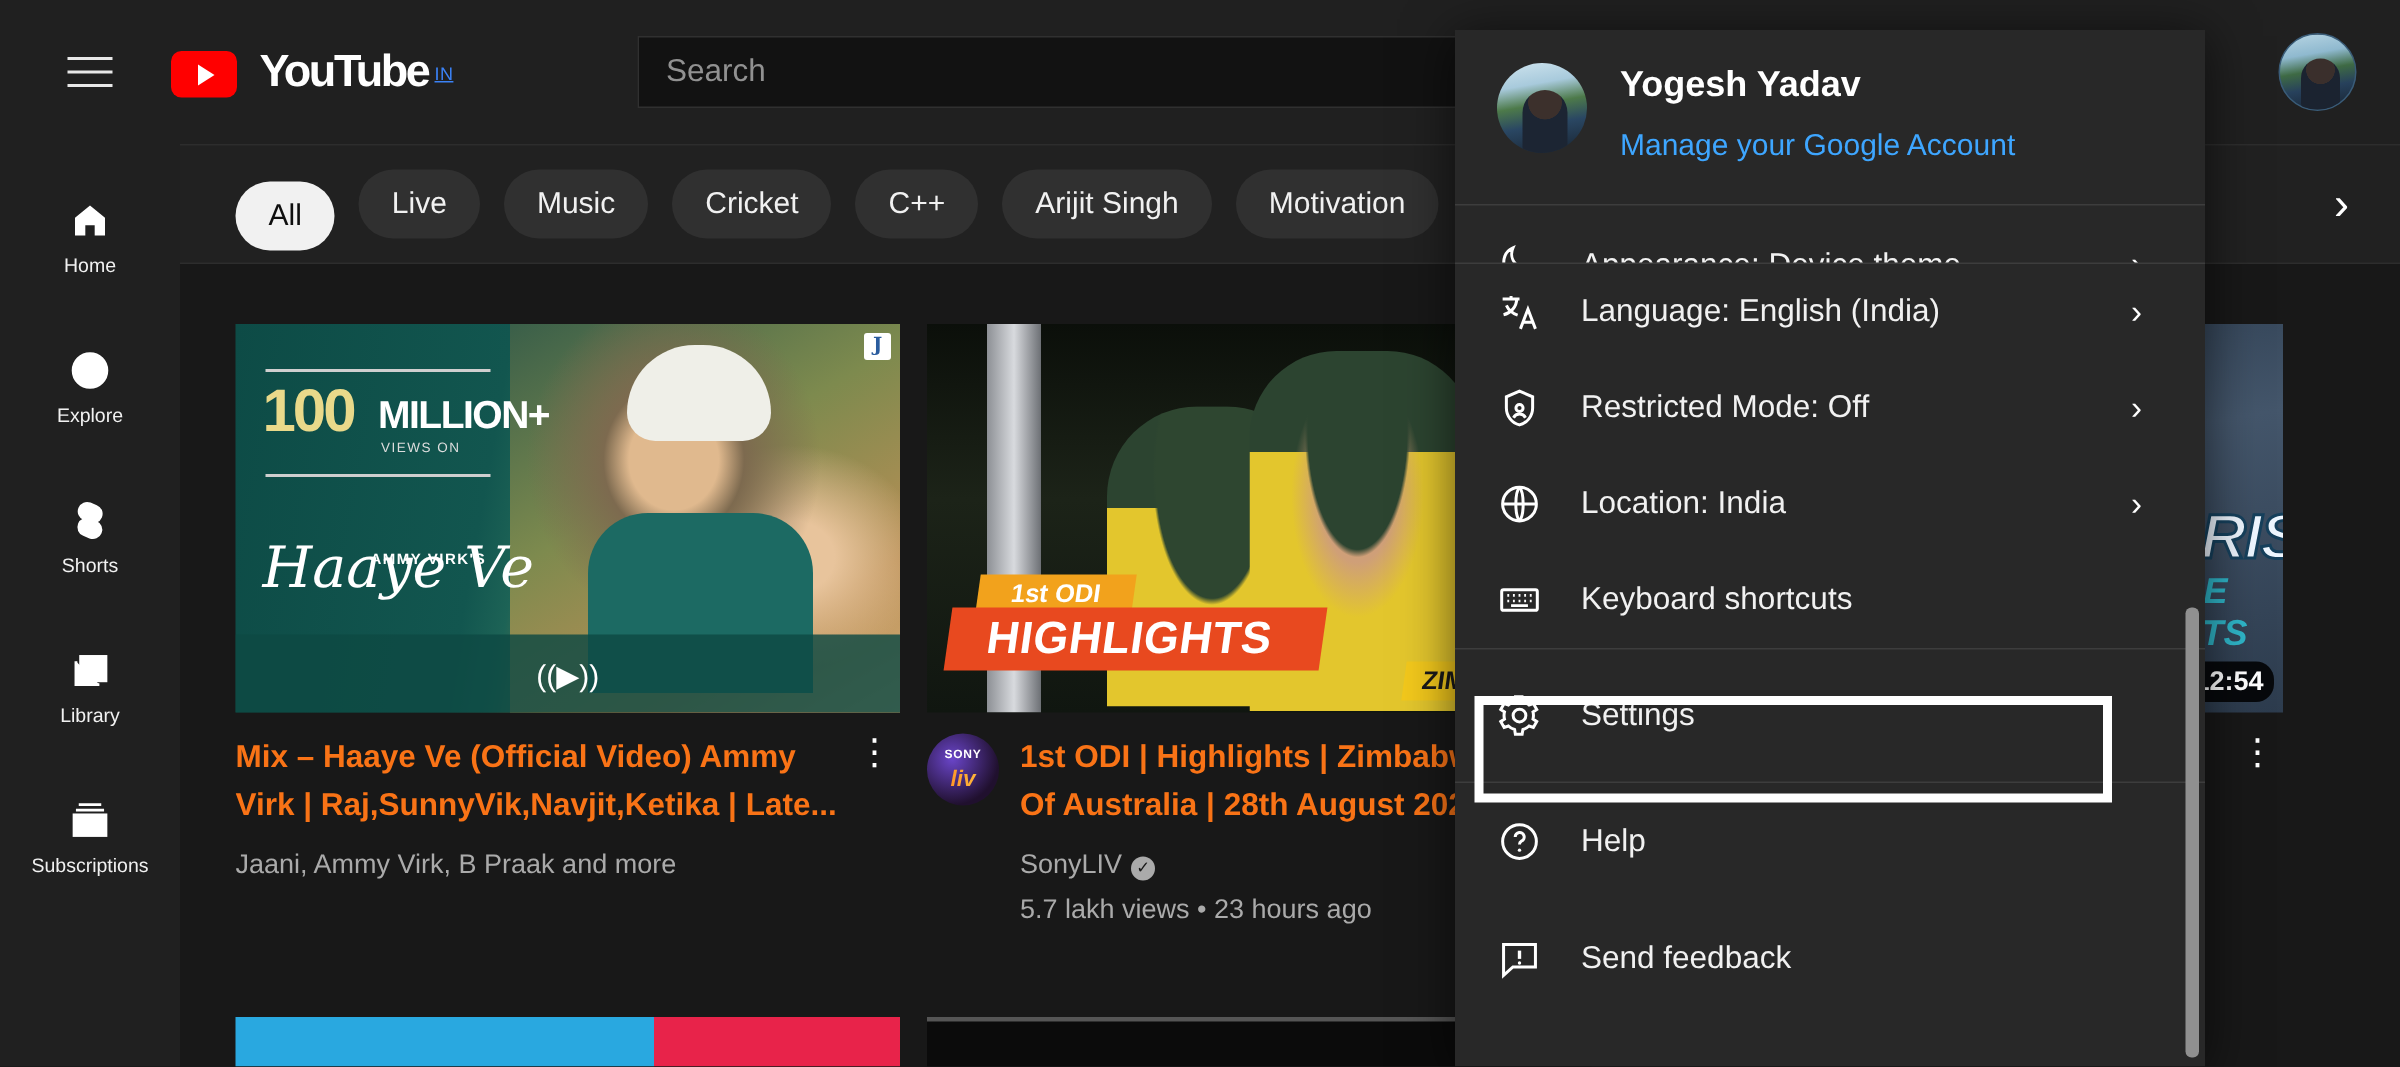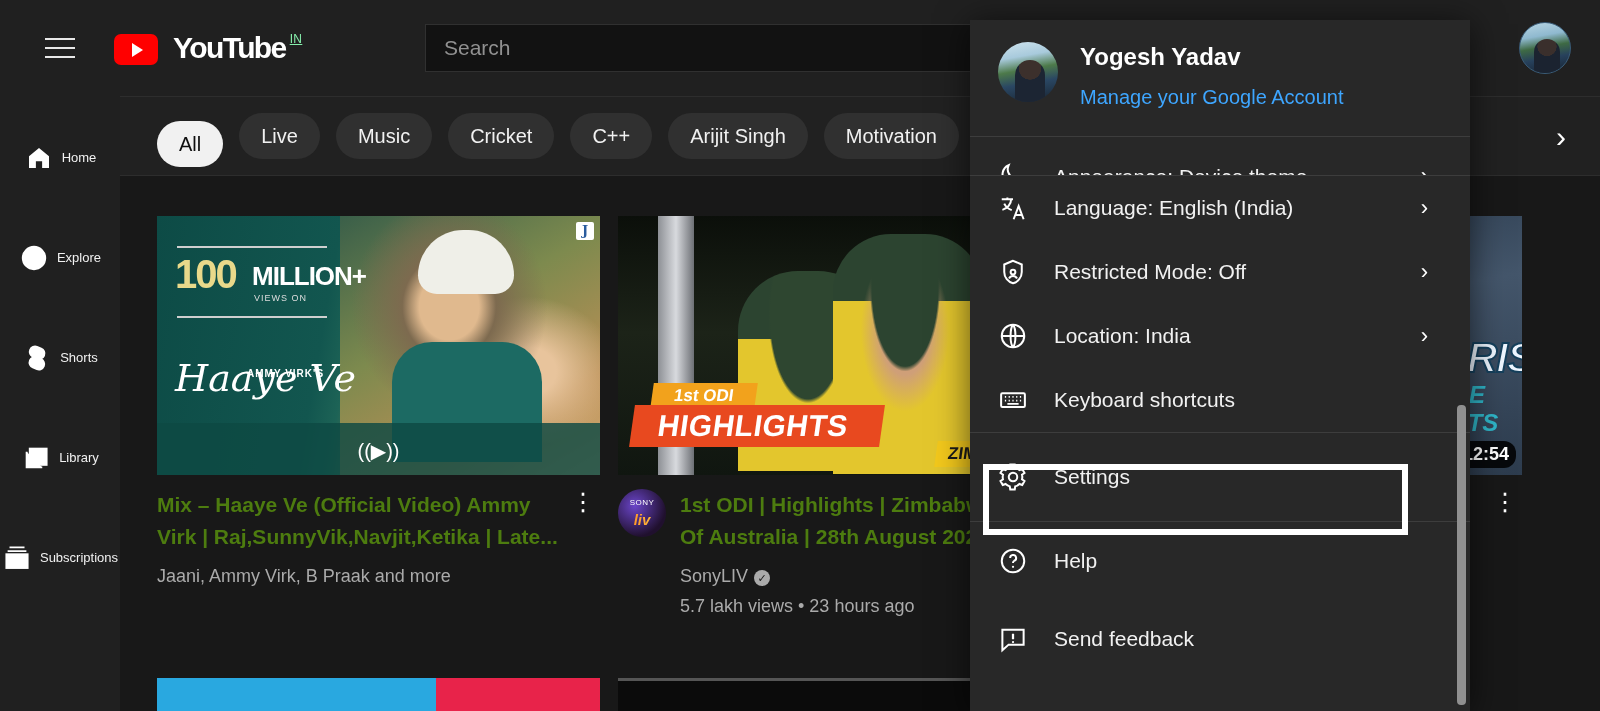"IN" .logo-country { color: #86efac -> #3b82f6; margin-top: 2px -> 12px }
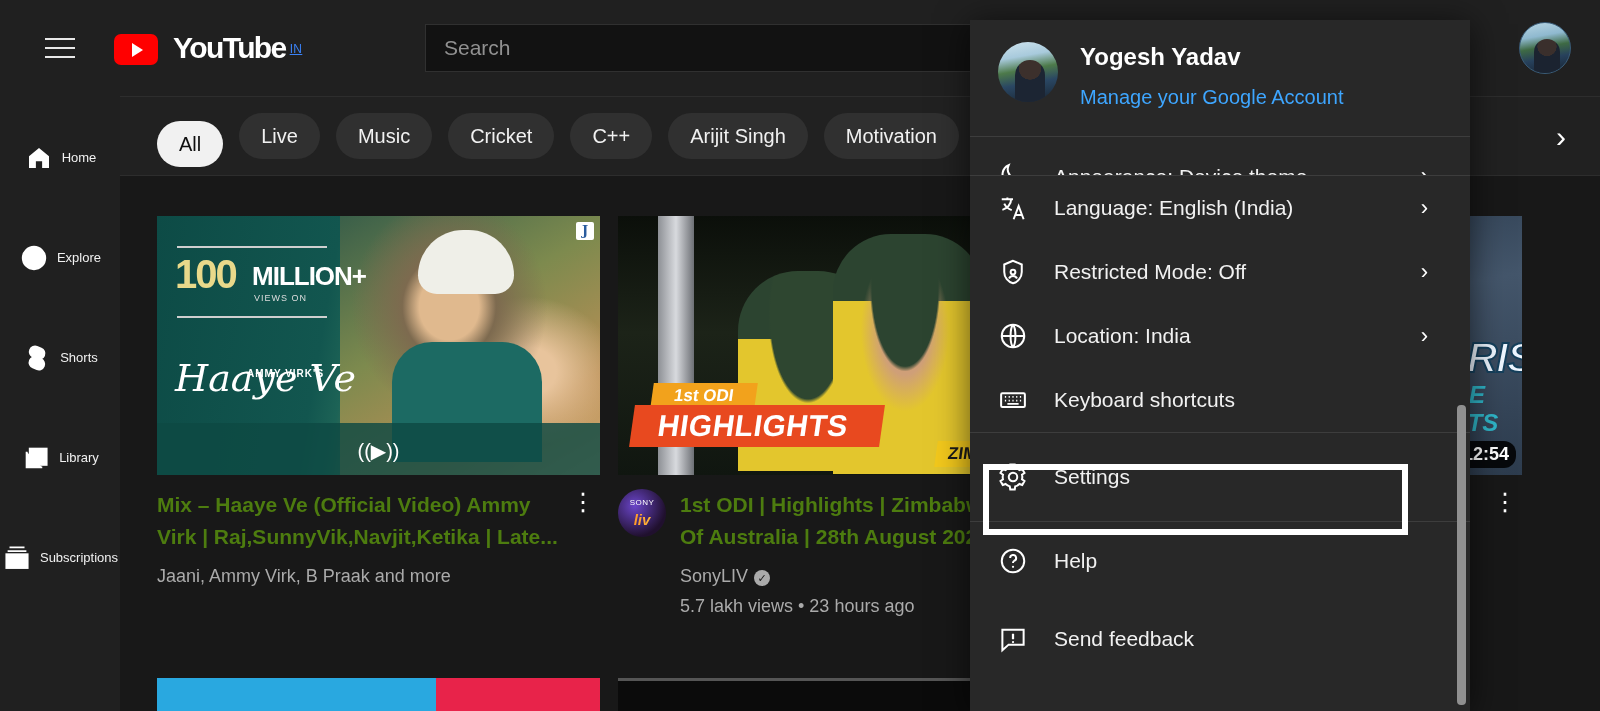"Home" .side-item { flex-direction: row -> column }
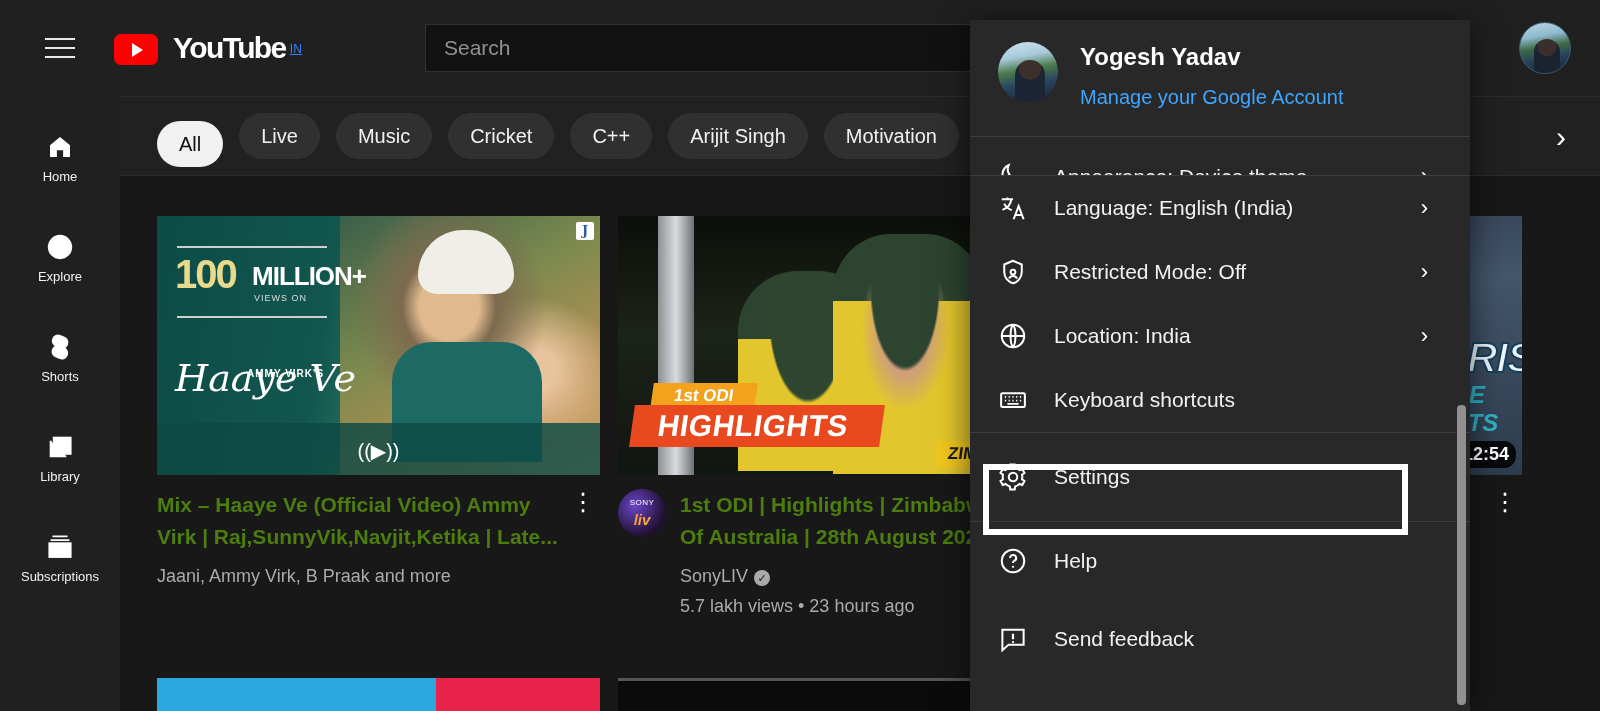"Mix – Haaye Ve (Official" .v-title { color: #4d7c0f -> #f97316 }
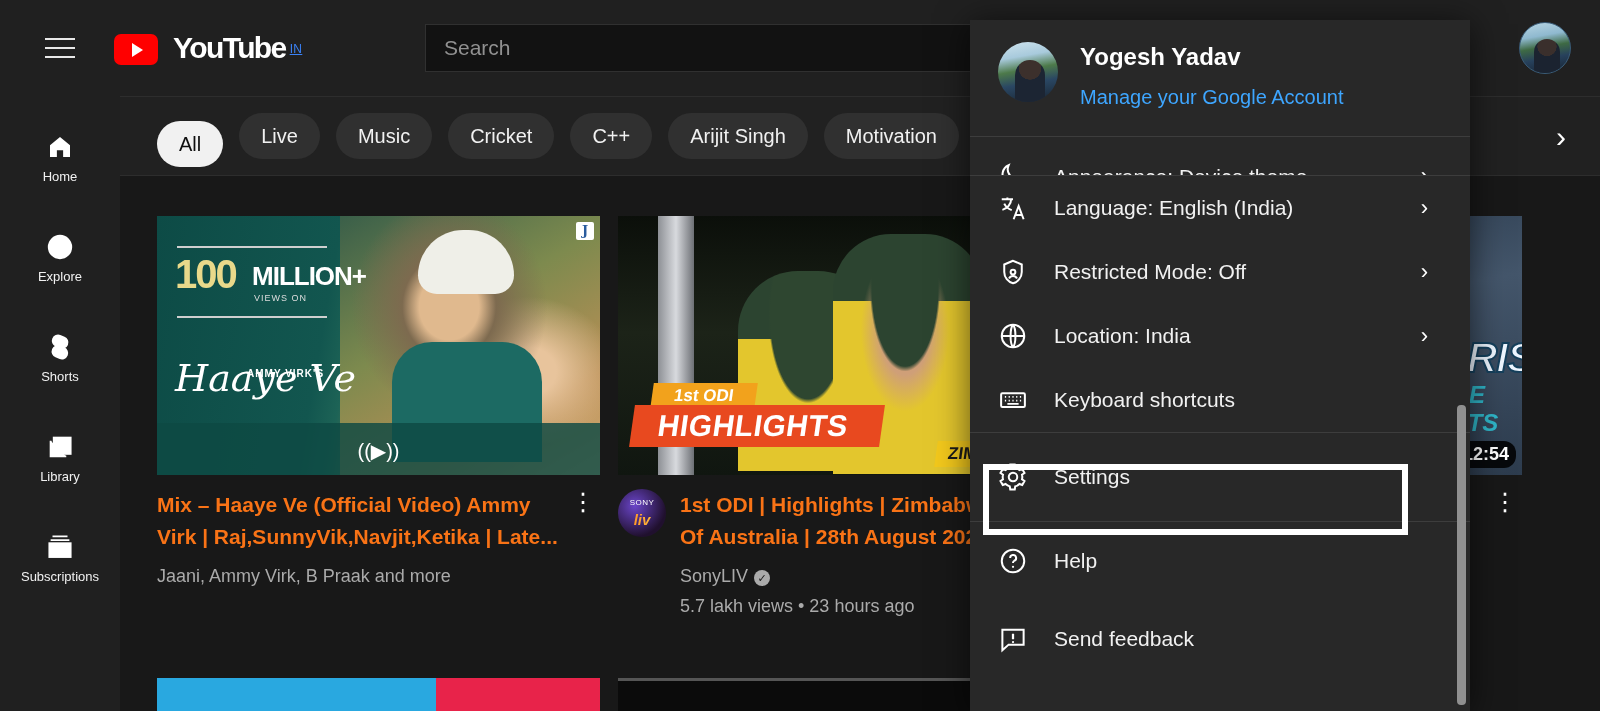"SONY" .av-sony .sony-t { font-weight: normal -> bold }
